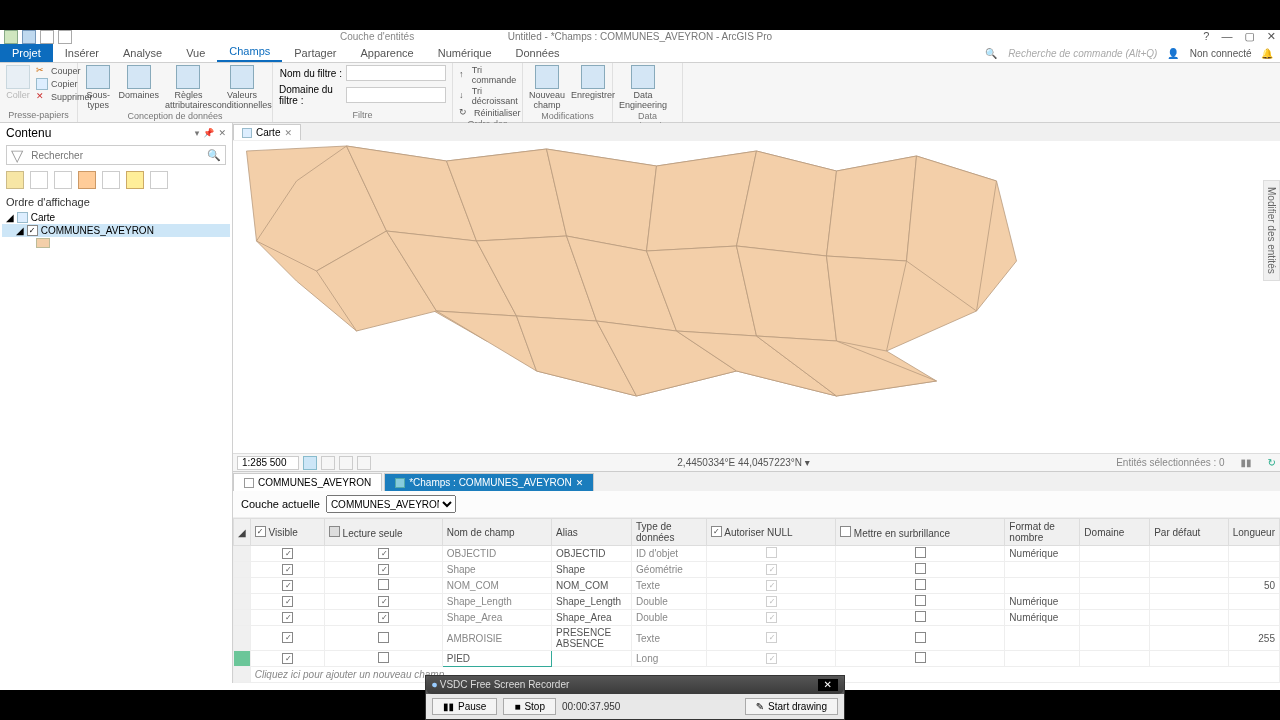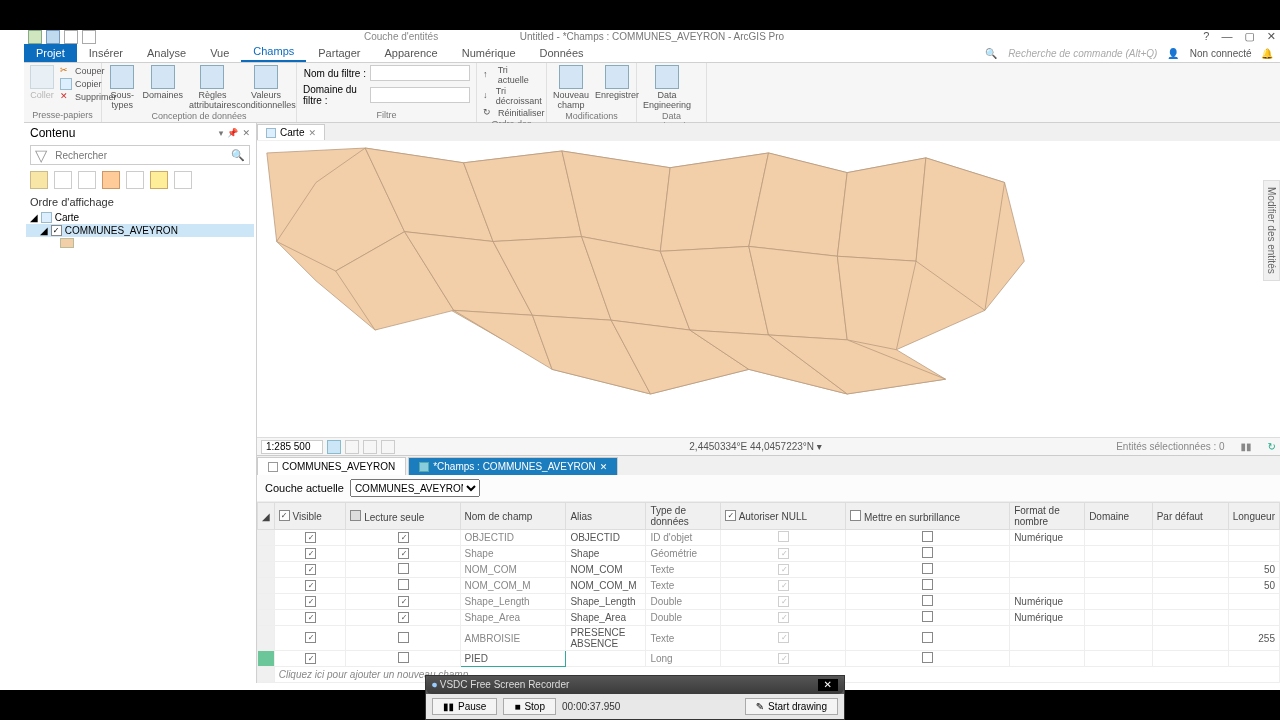"Couche d'entités" .app { padding-left: 24px -> none }
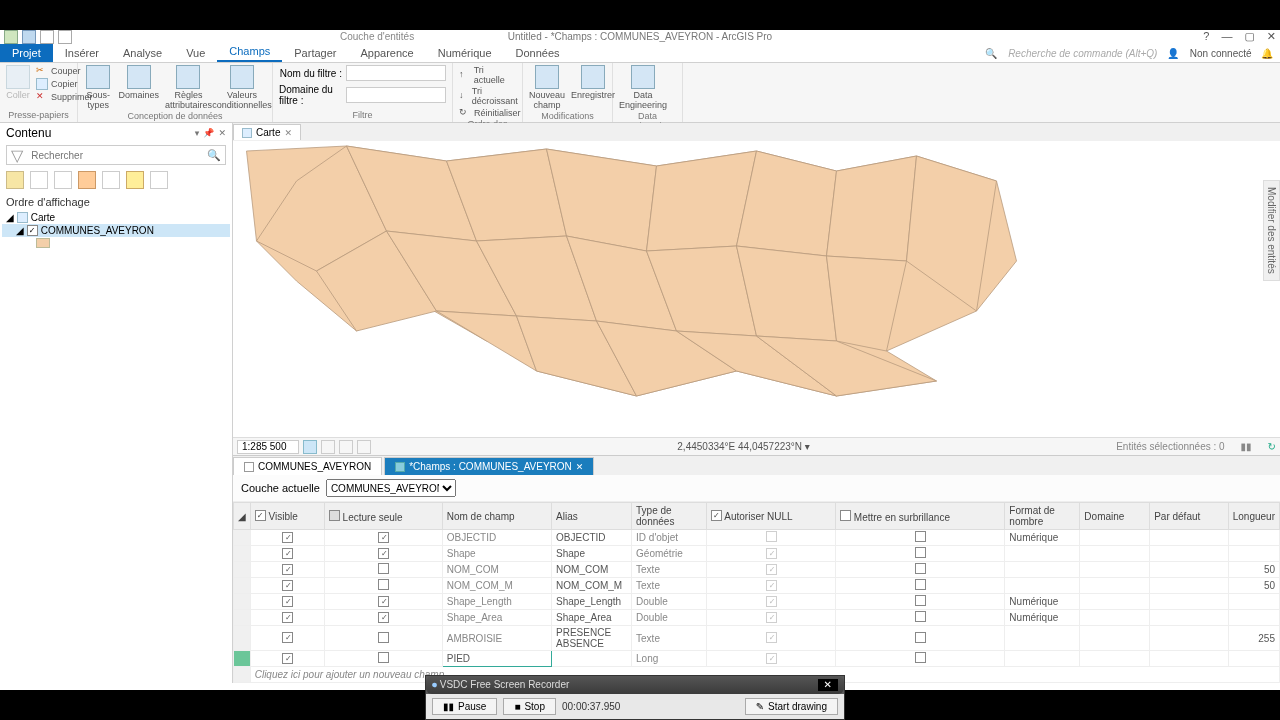"Tri actuelle" span { text: actuelle -> commande }
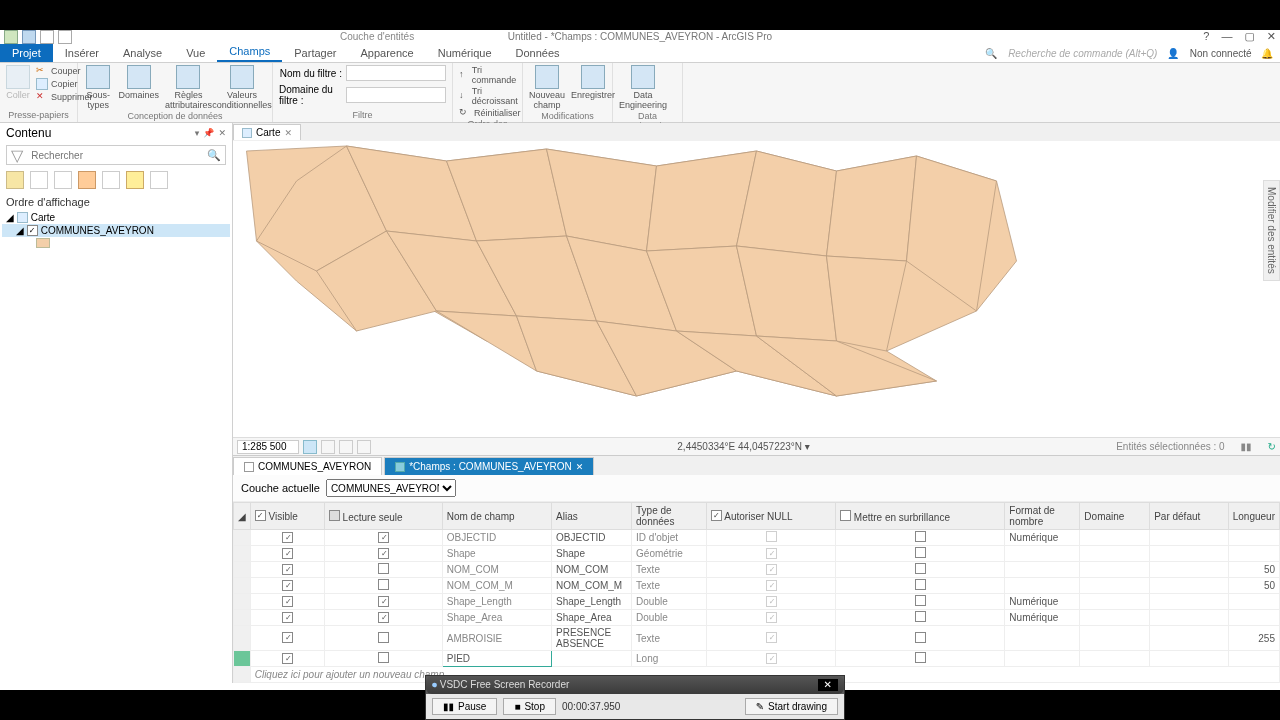"NOM_COM_M" tr { html: <tr> <td></td> <td><span></span></td> <td><span></span></td> <td>NOM_COM_M</td> <td>NOM_COM_M</td> <td>Texte</td> <td><span></span></td> <td><span></span></td> <td></td> <td></td> <td></td> <td>50</td> </tr> -> none }
